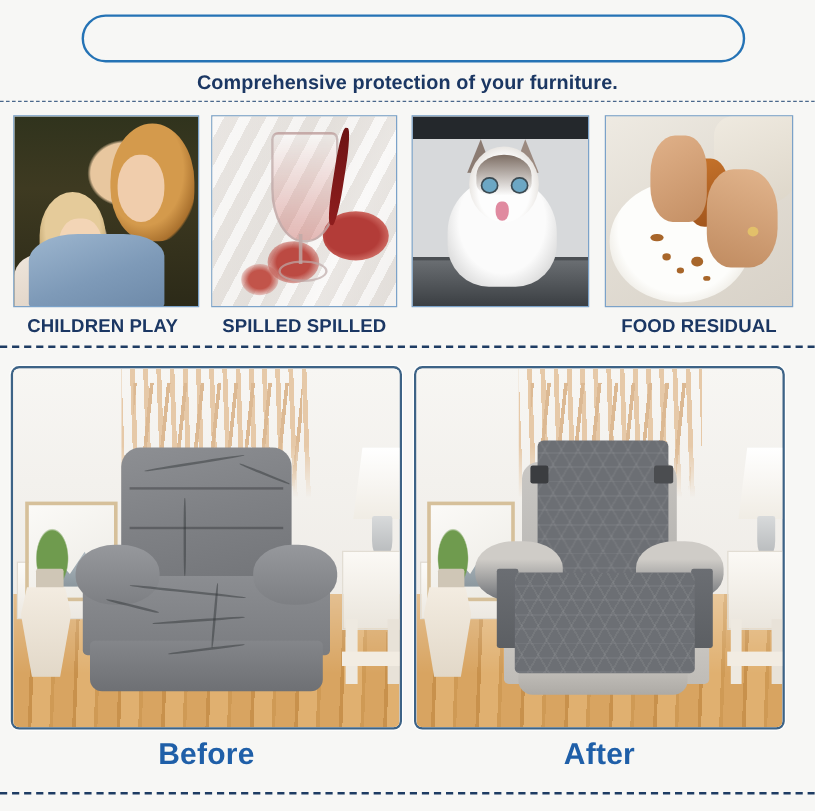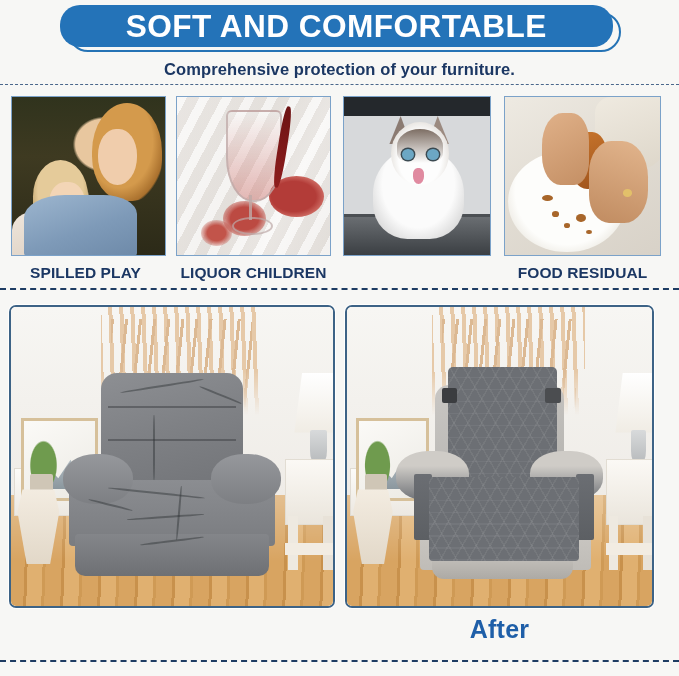"SOFT AND COMFORTABLE" div.banner-solid { html: <div> <span>SOFT AND COMFORTABLE</span> </div> -> none }
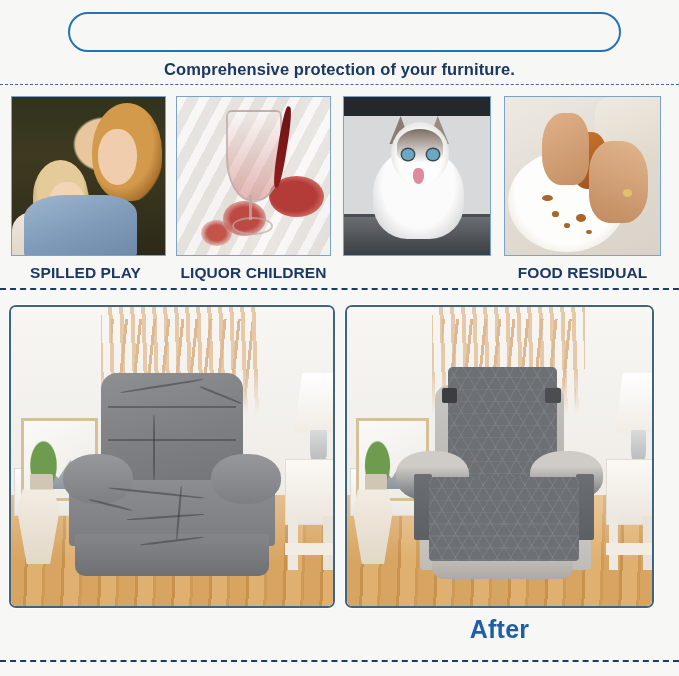"SPILLED PLAY" div.feature-label { text: SPILLED -> CHILDREN }
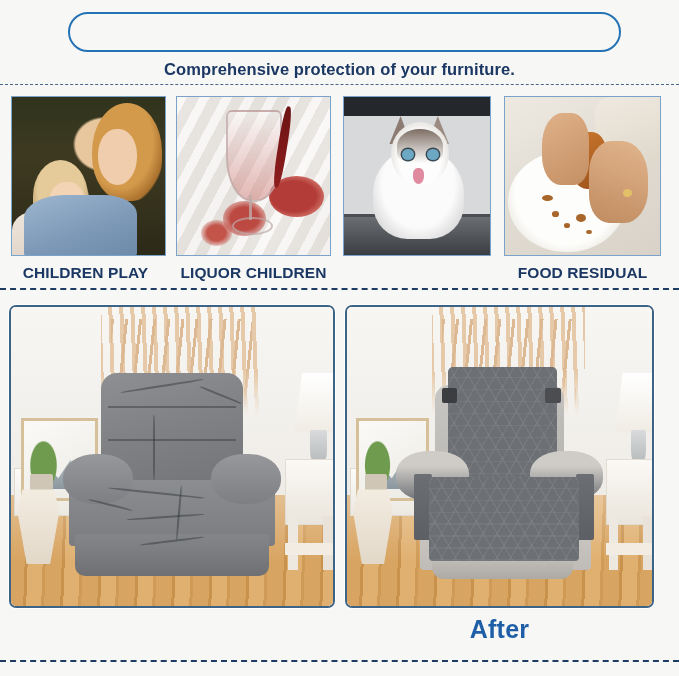"LIQUOR CHILDREN" div.feature-label { text: LIQUOR CHILDREN -> SPILLED SPILLED }
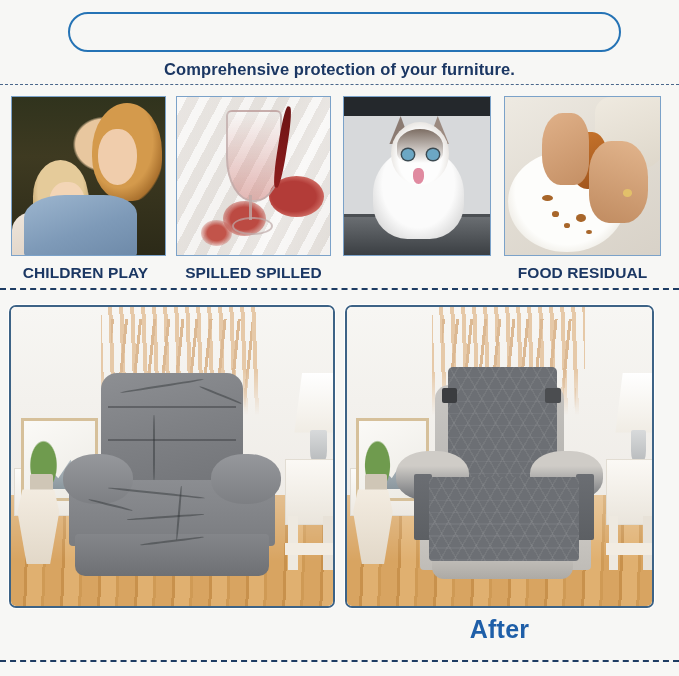"Before" div.panel-label { html: none -> <div>Before</div> }
